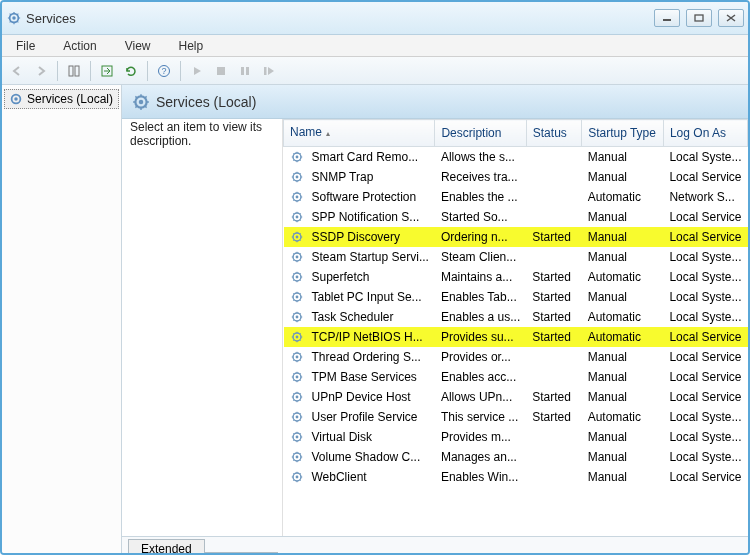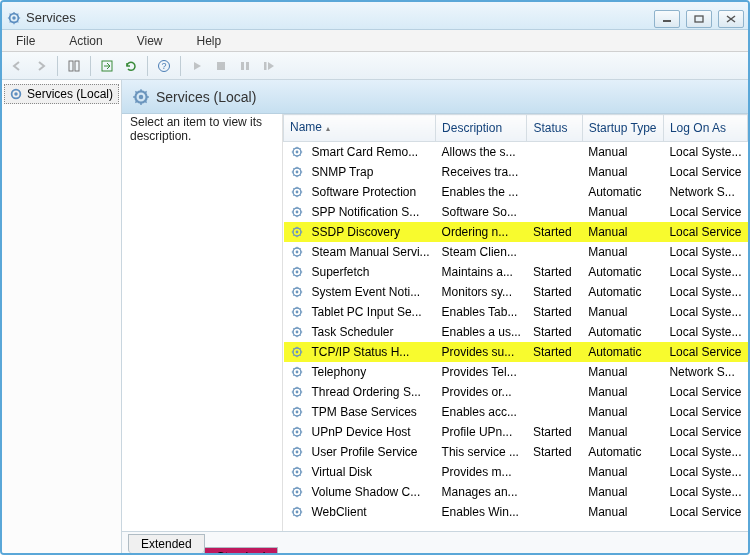"Services" .titlebar { align-items: flex-start -> center; padding: 8px 4px -> 16px 4px }
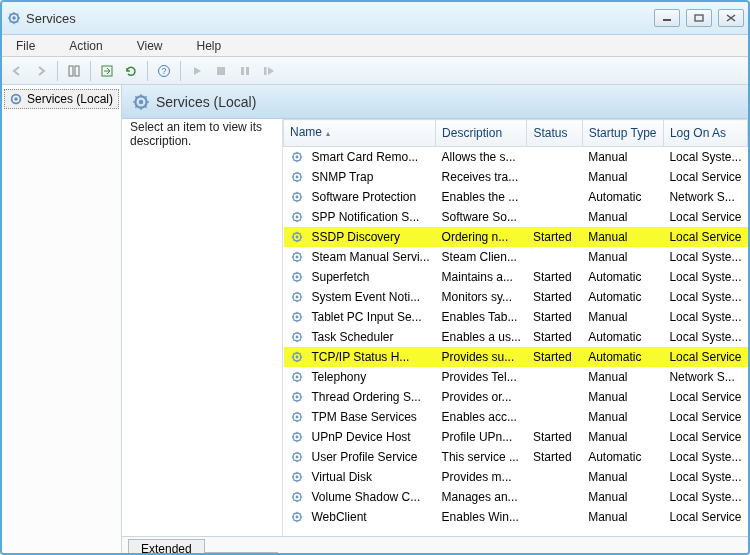"File" .menubar { gap: 18px -> 12px }
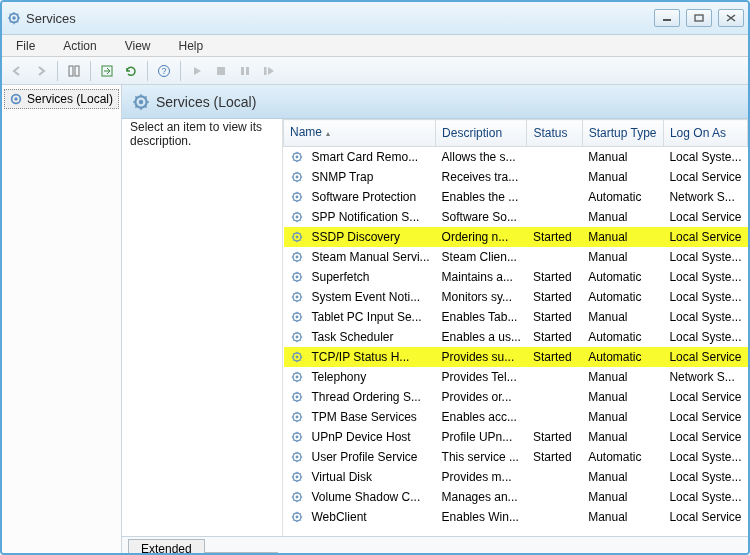"Software So..." td { text: Software -> Started }
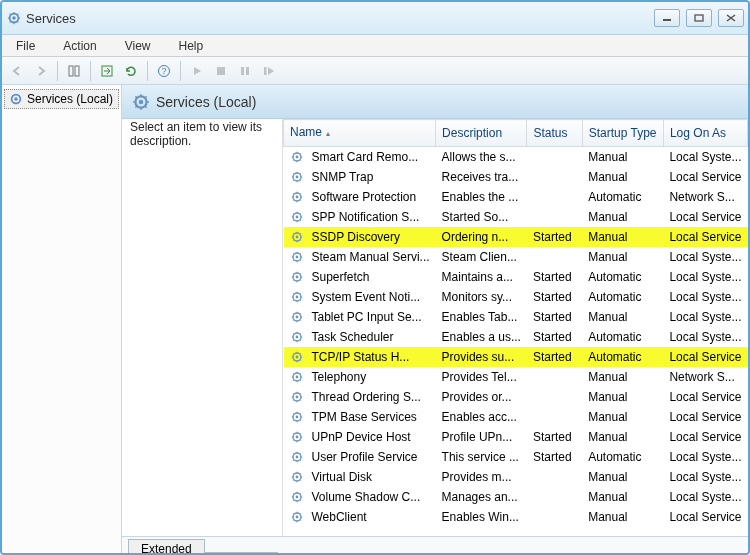"Steam Manual Servi..." span { text: Manual -> Startup }
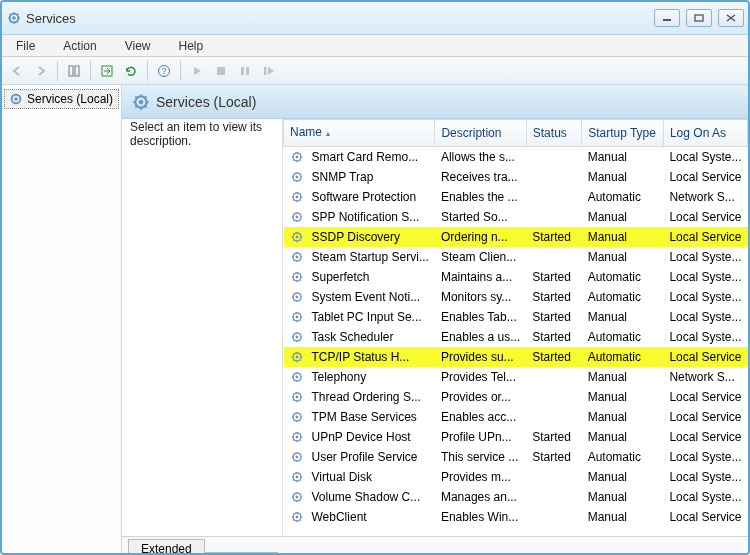"System Event Noti..." tr { html: <tr> <td> <div> <span> <svg> <circle></circle> <circle></circle> <path></path> </svg> </span> <span>System Event Noti...</span> </div> </td> <td>Monitors sy...</td> <td>Started</td> <td>Automatic</td> <td>Local Syste...</td> </tr> -> none }
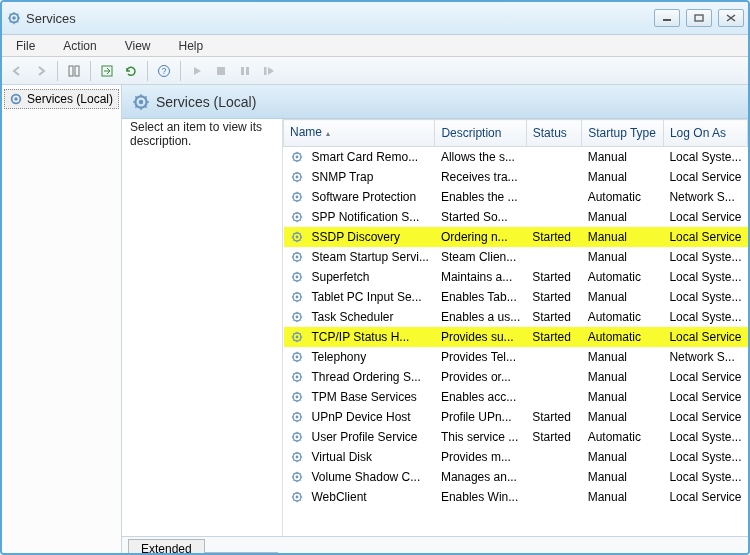"TCP/IP Status H..." span { text: Status -> NetBIOS }
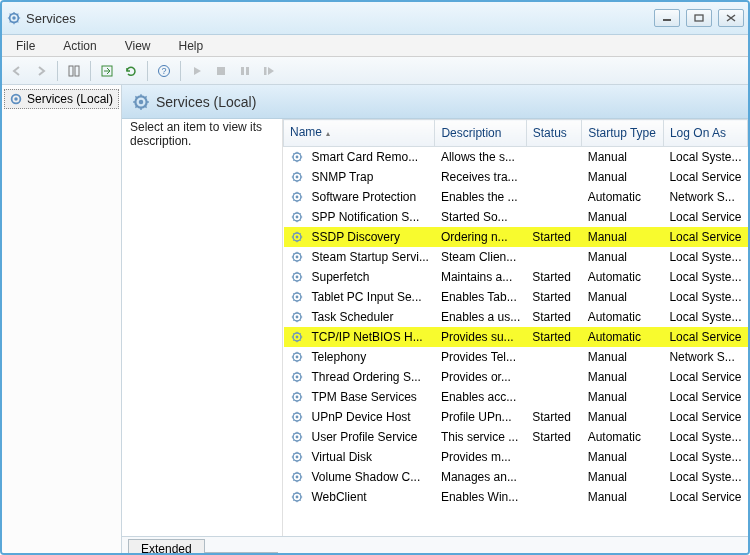"Telephony" tr { html: <tr> <td> <div> <span> <svg> <circle></circle> <circle></circle> <path></path> </svg> </span> <span>Telephony</span> </div> </td> <td>Provides Tel...</td> <td></td> <td>Manual</td> <td>Network S...</td> </tr> -> none }
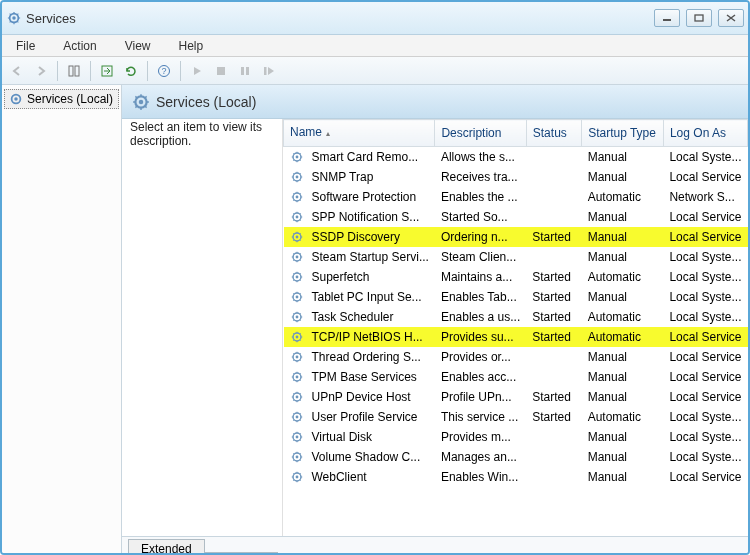"Profile UPn..." td { text: Profile -> Allows }
